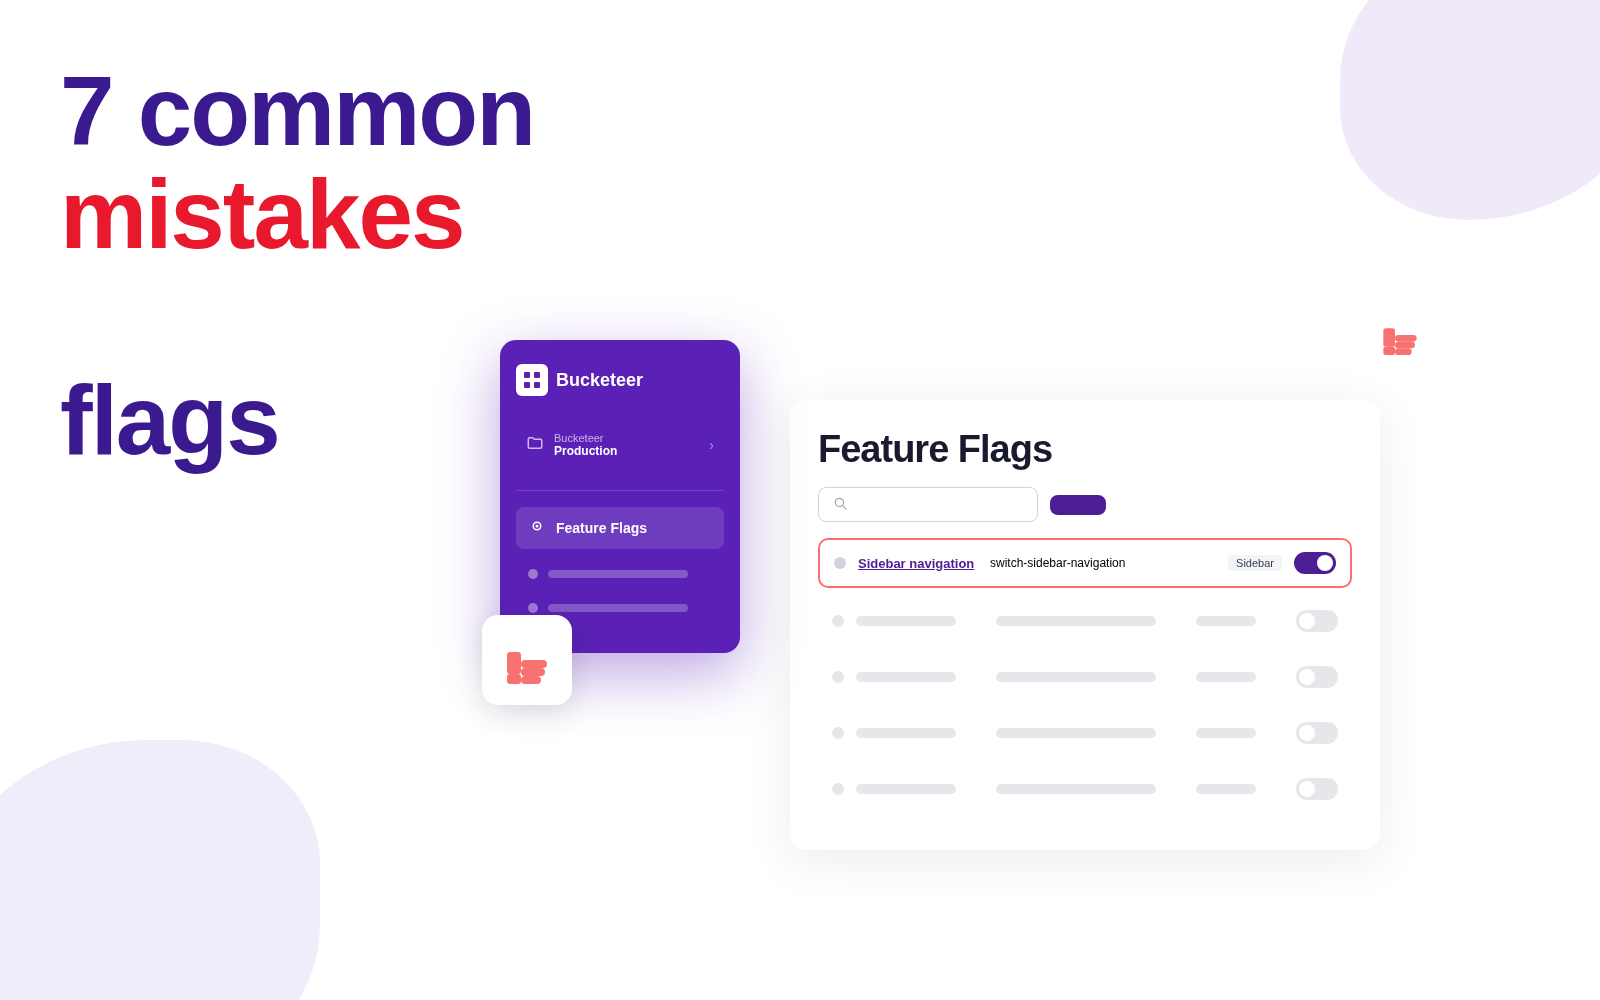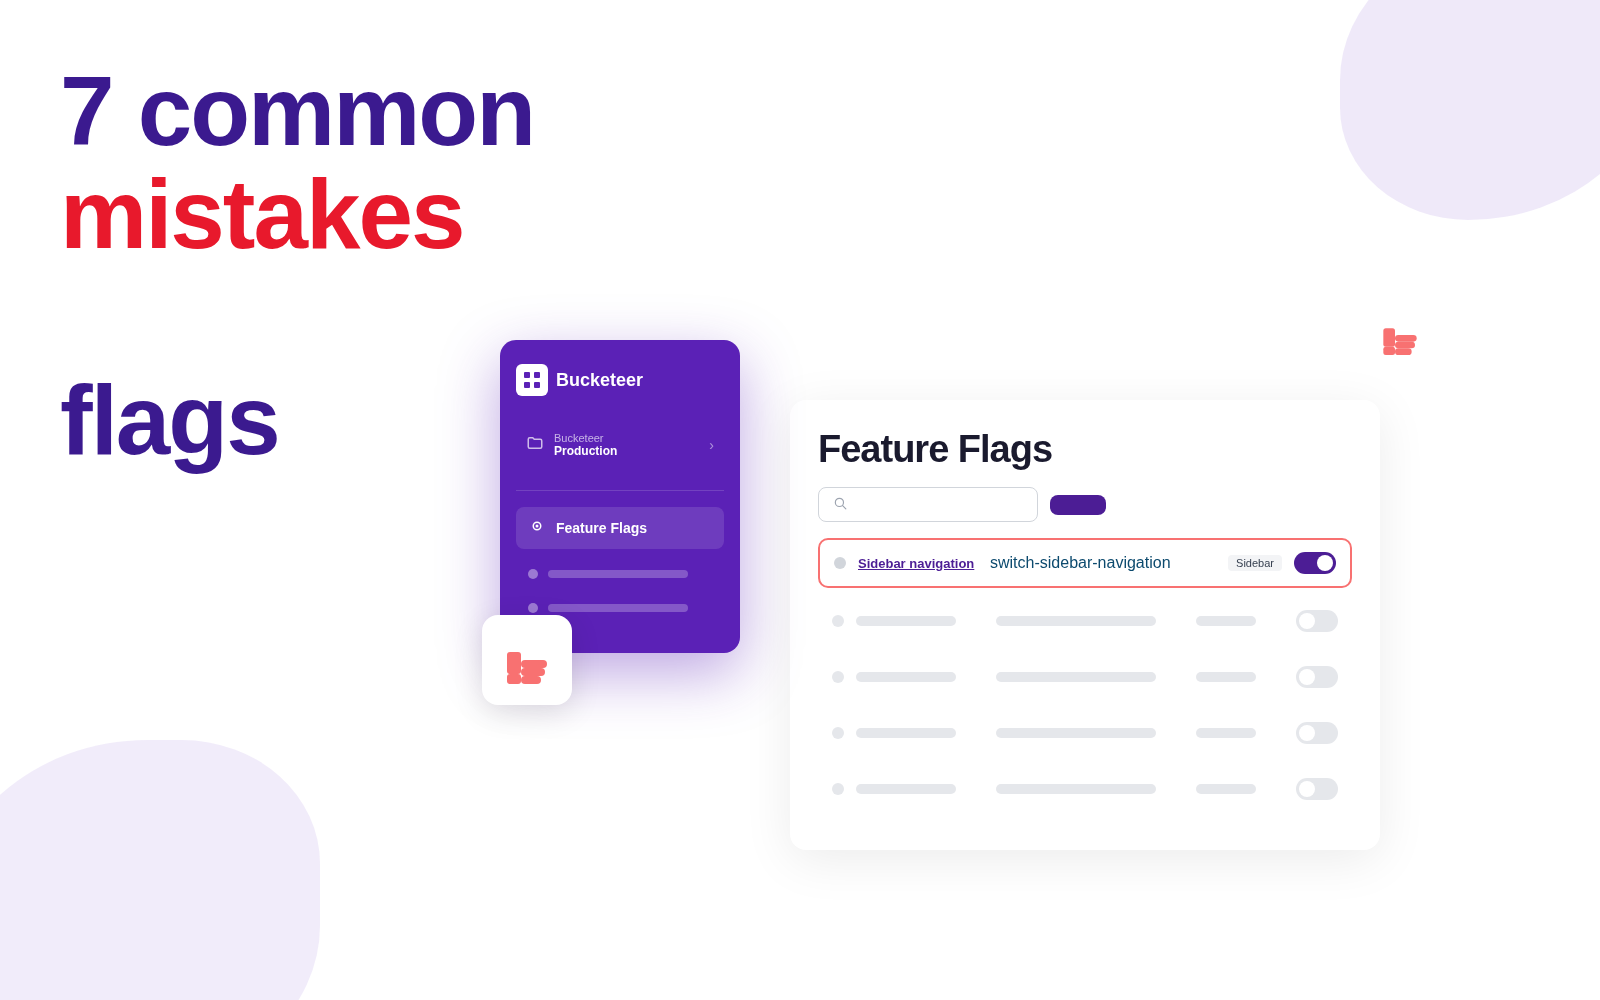"switch-sidebar-navigation" .ff-row-key { color: #0c4a6e -> #000000; font-size: 16px -> 12px }
